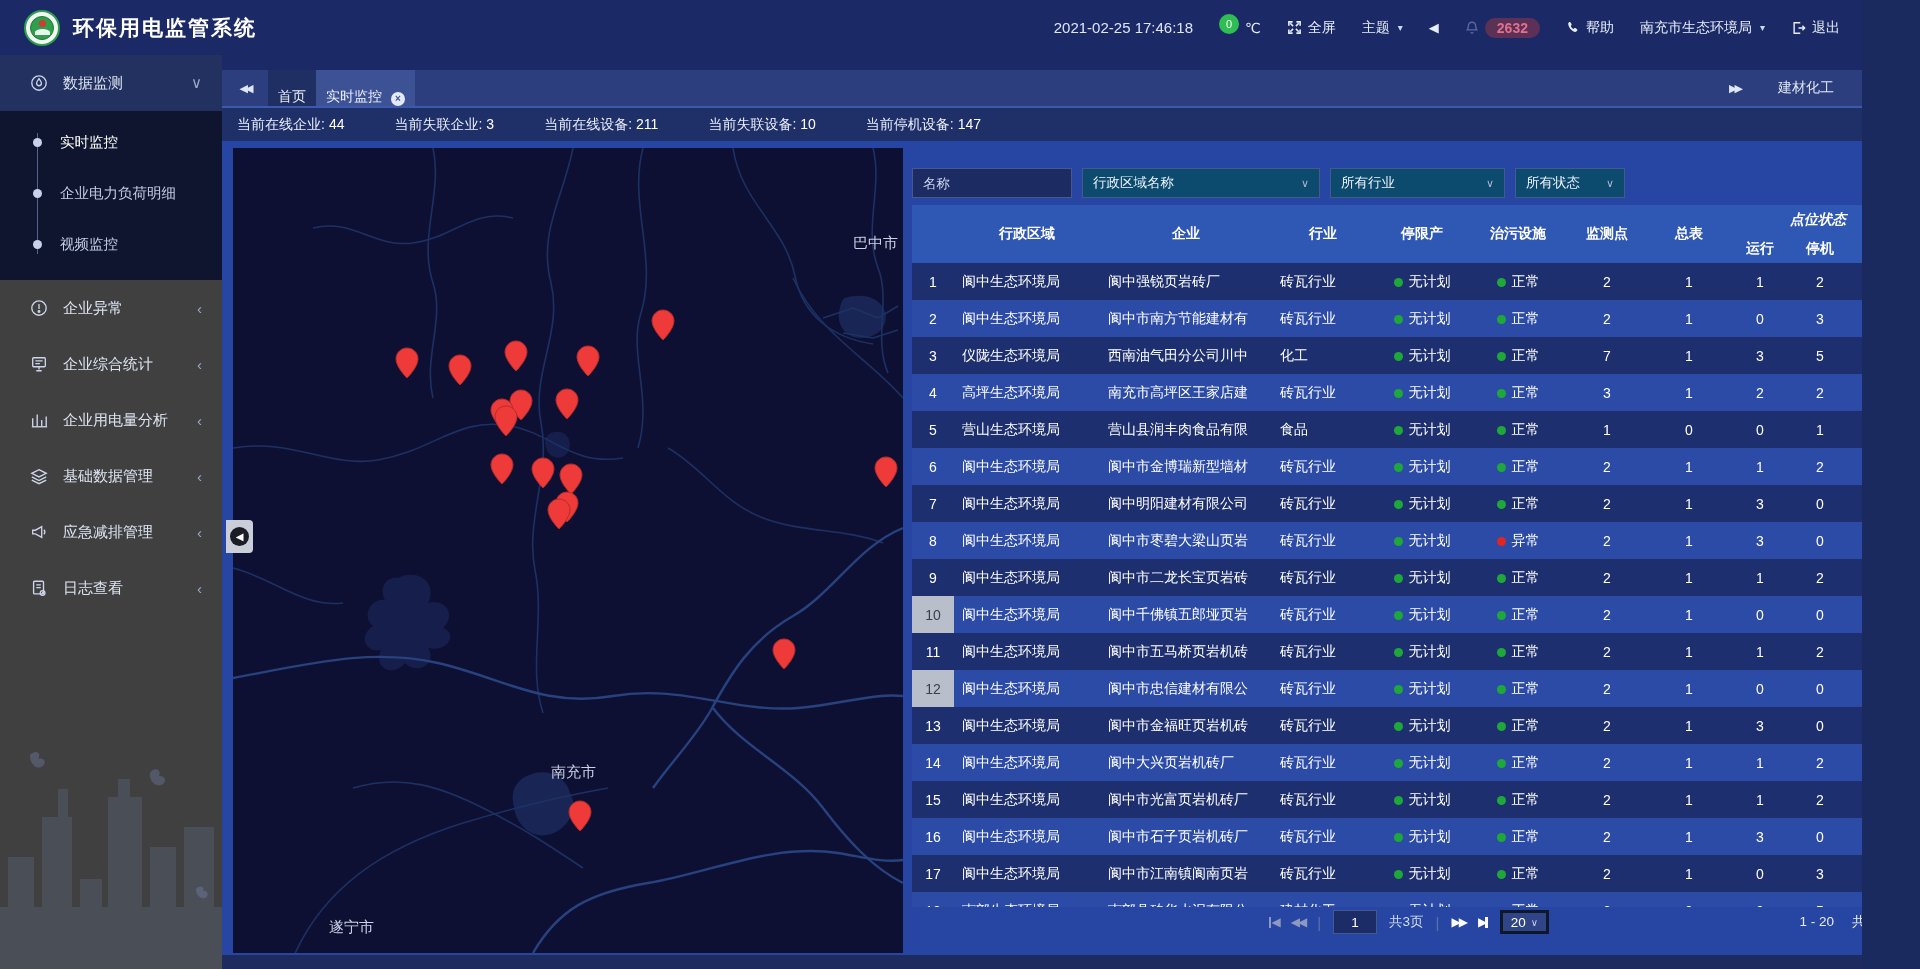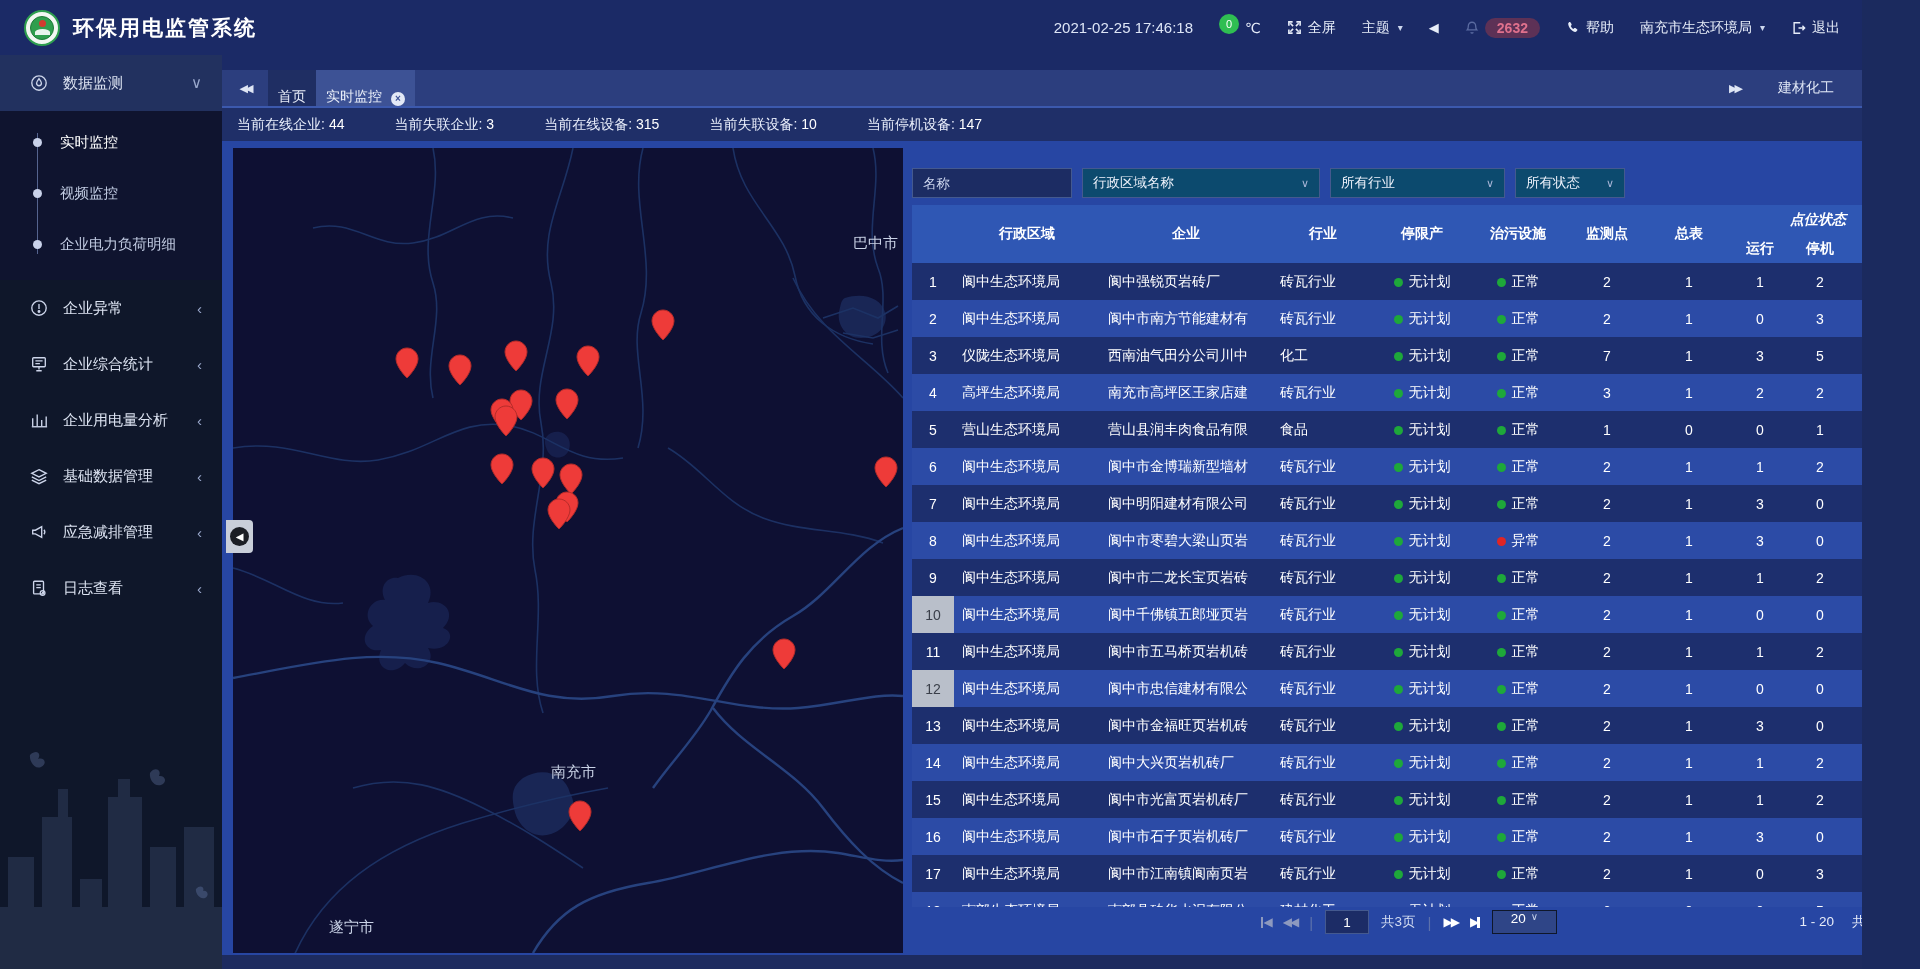"数据监测" .sidebar { background: #0f172a -> #404040 }
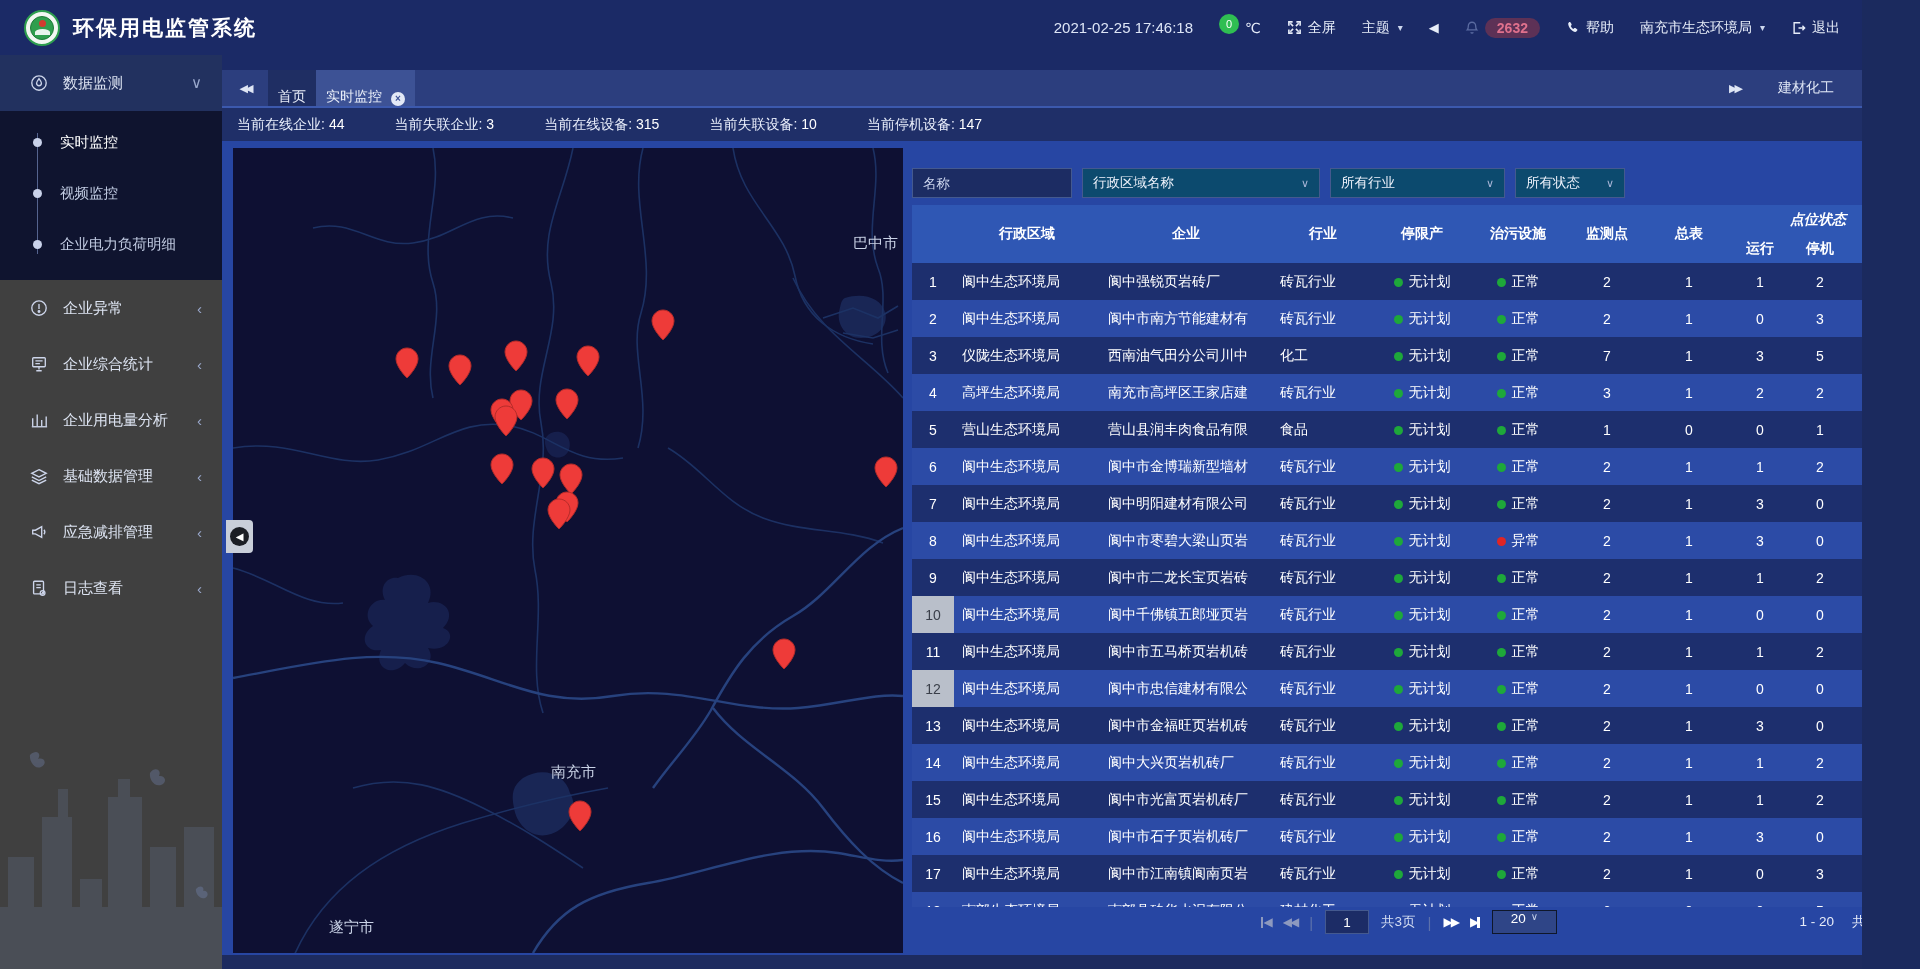"315" span.v { text: 315 -> 211 }
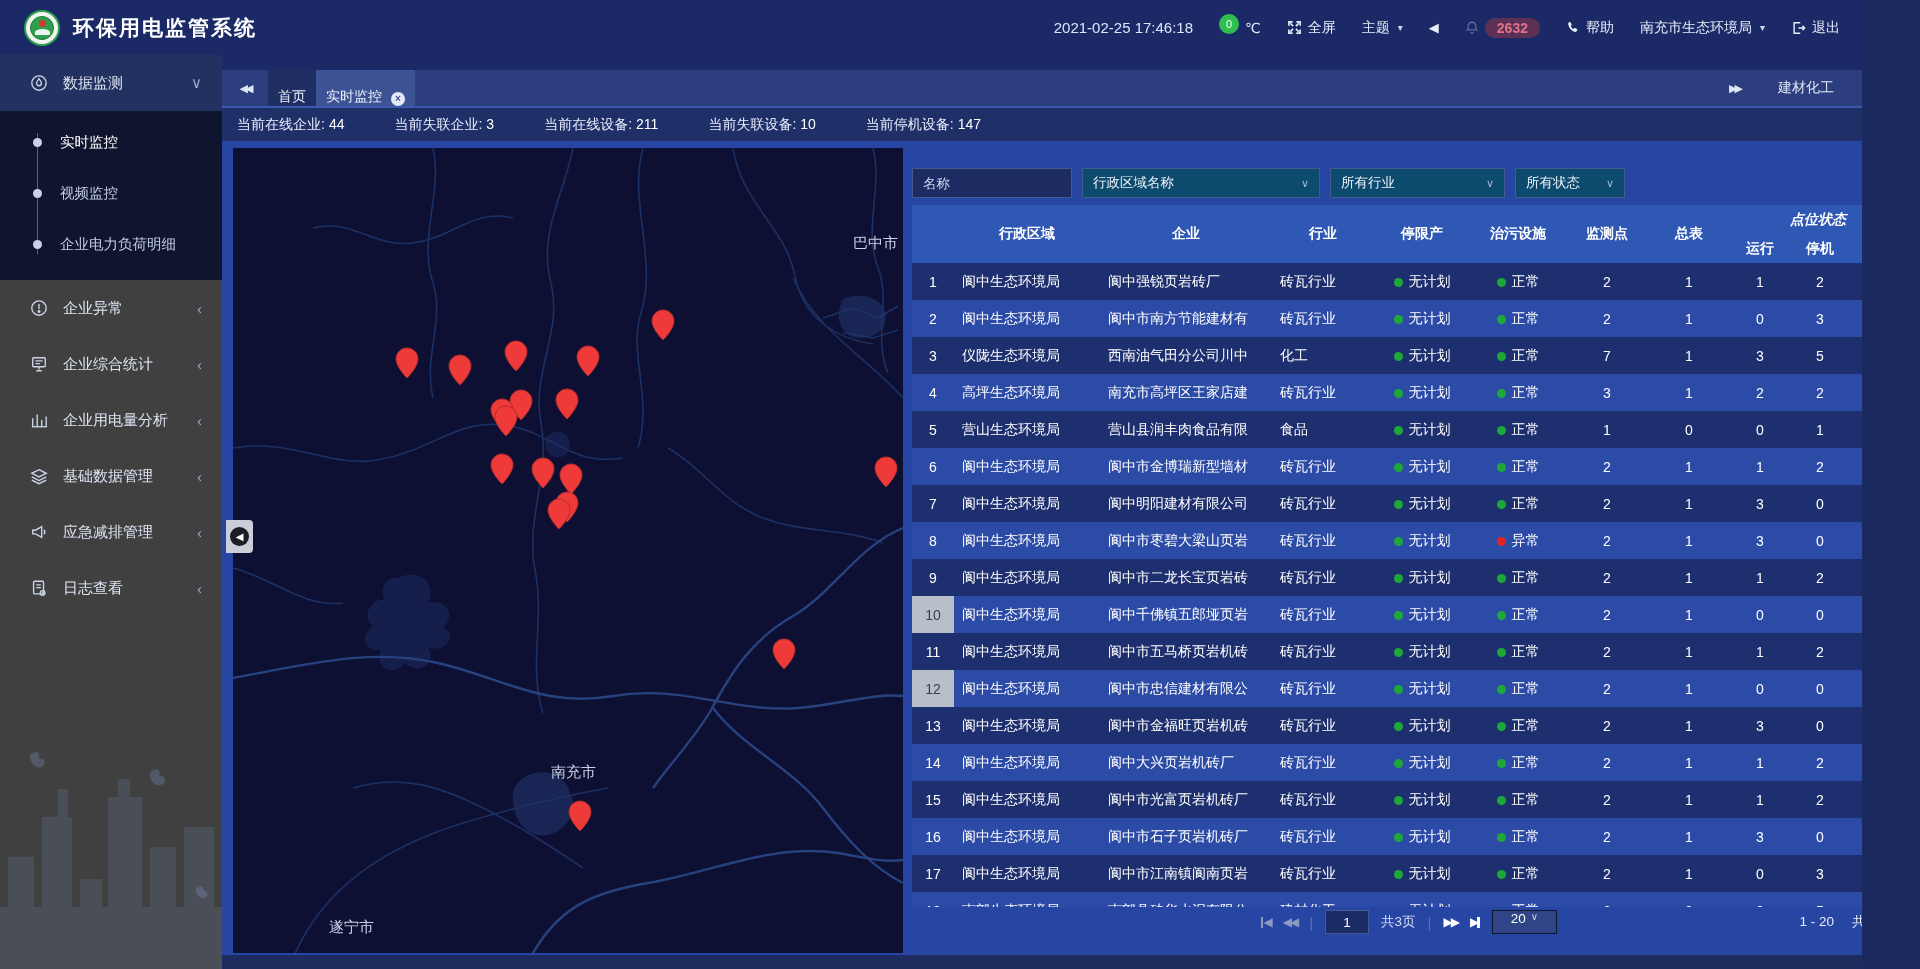"视频监控" div.submenu-item { order: before "企业电力负荷明细" -> after "企业电力负荷明细" }
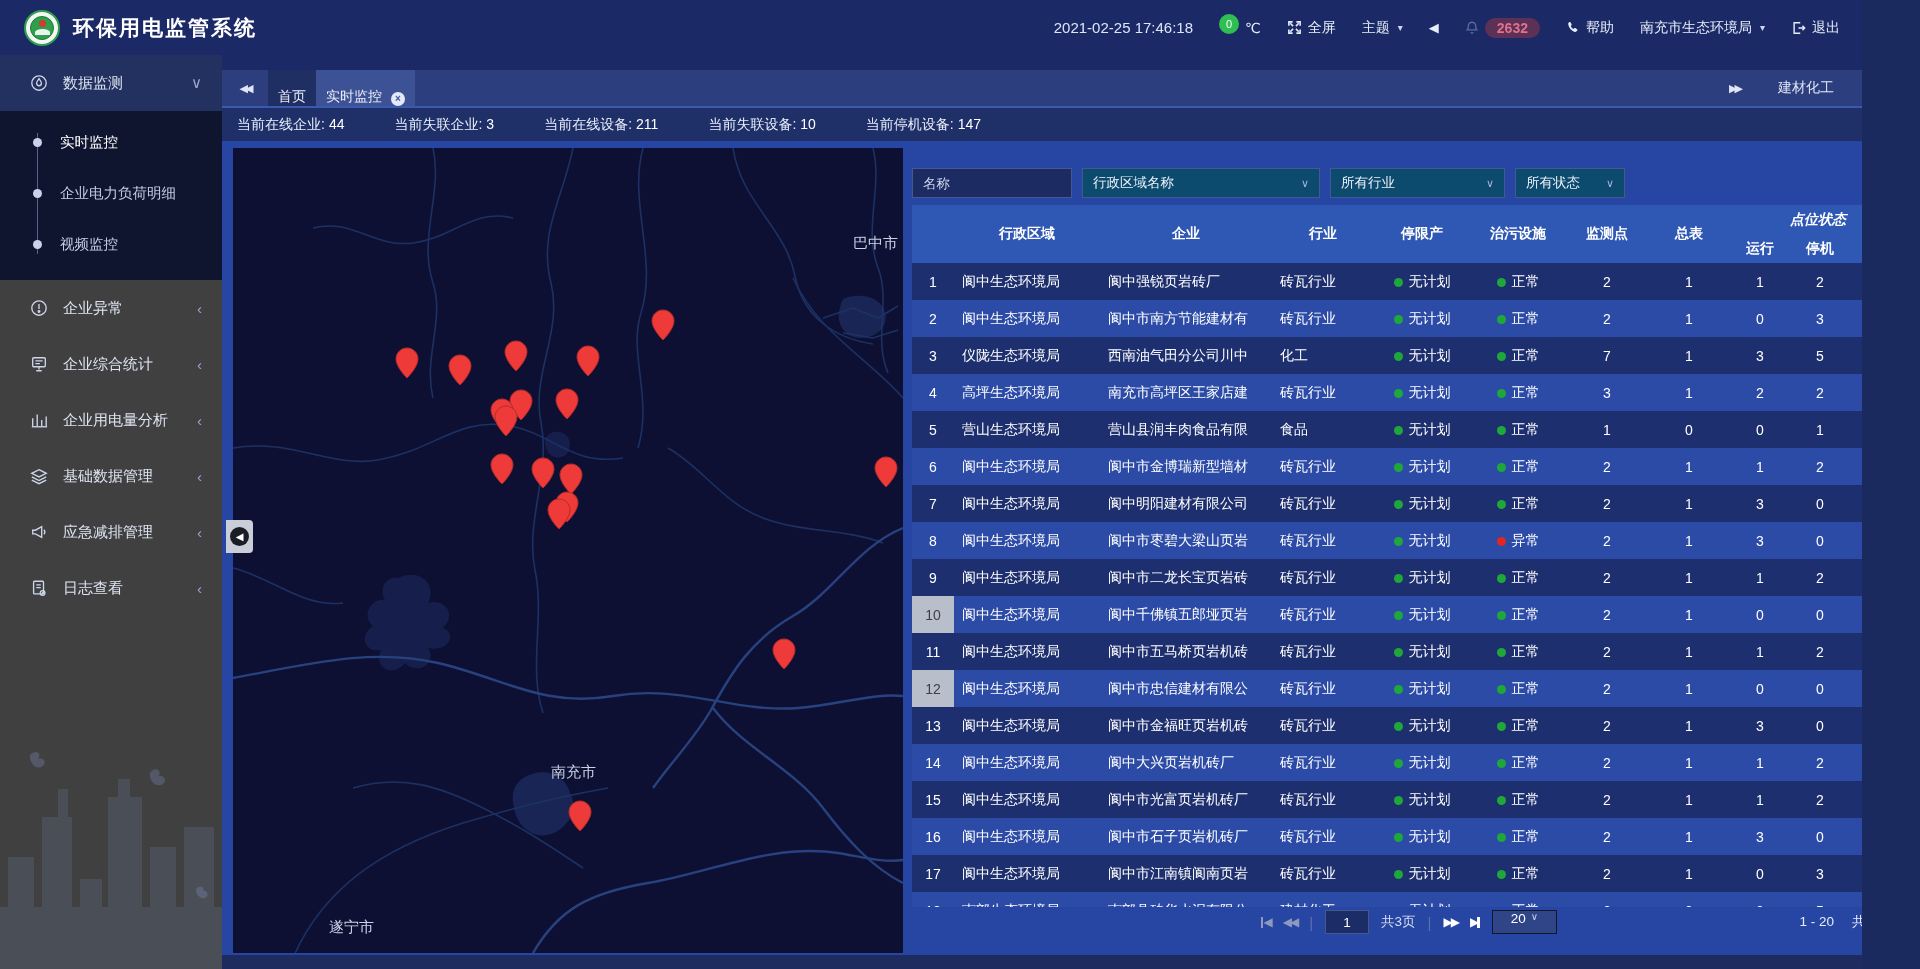"20" .pg-size { align-items: none -> center; border: 1px solid #0f172a -> 3px solid #0f172a; padding: 0 18px -> 0 8px }
